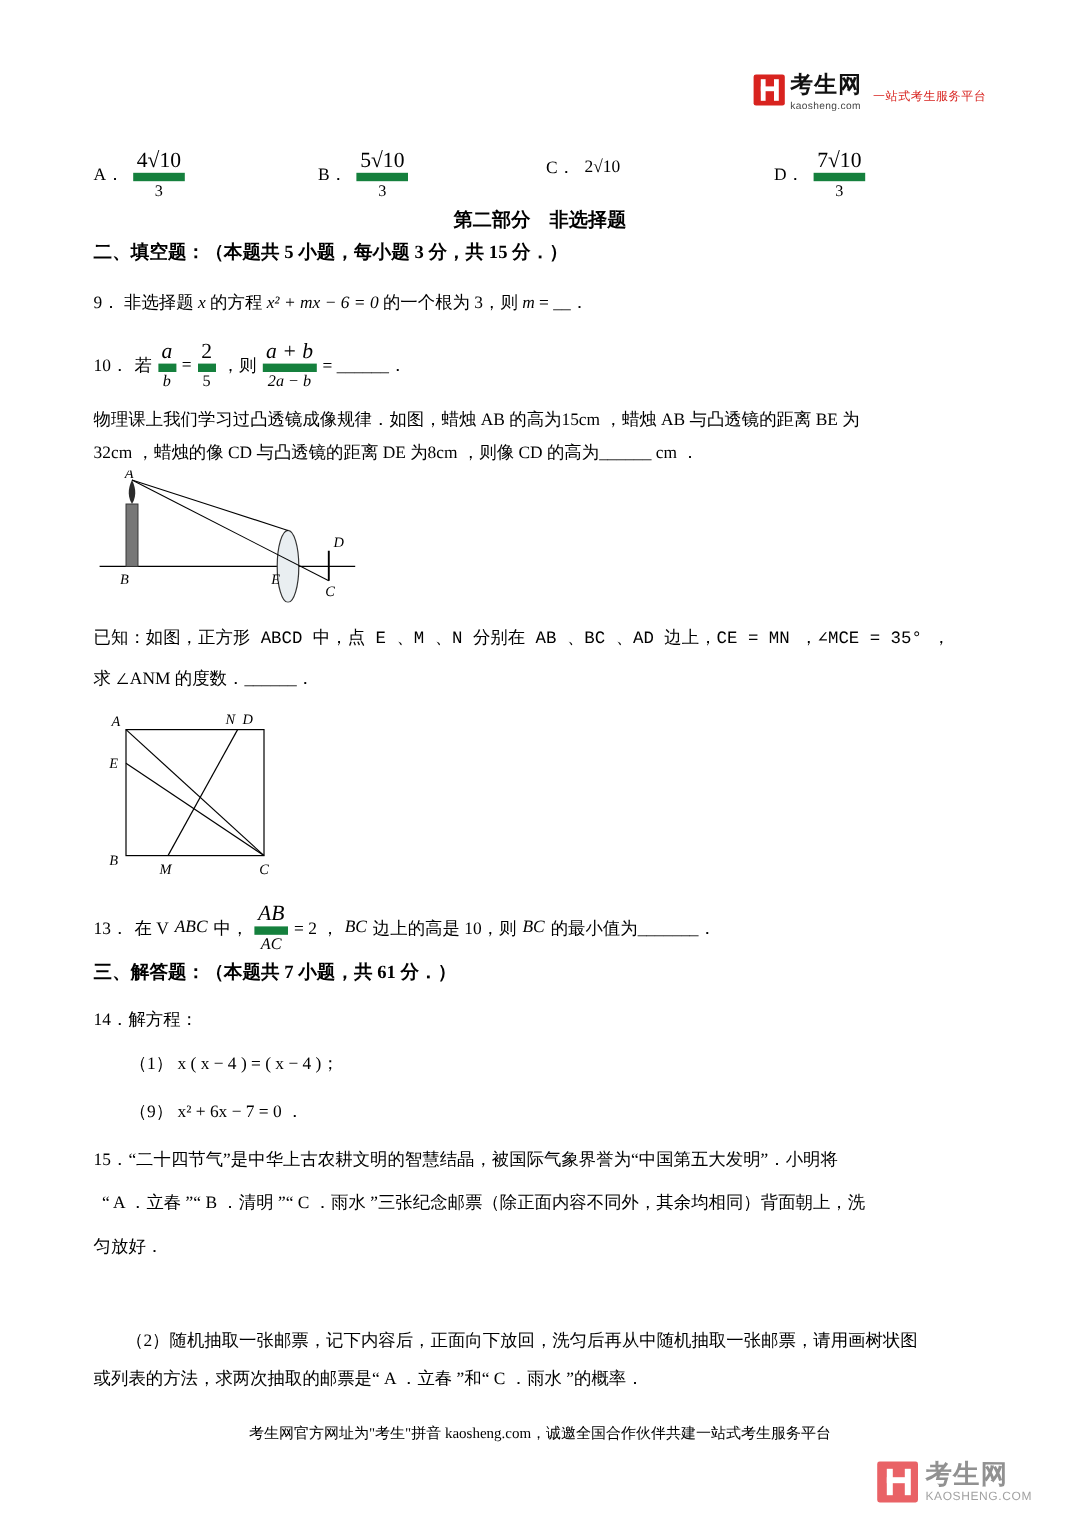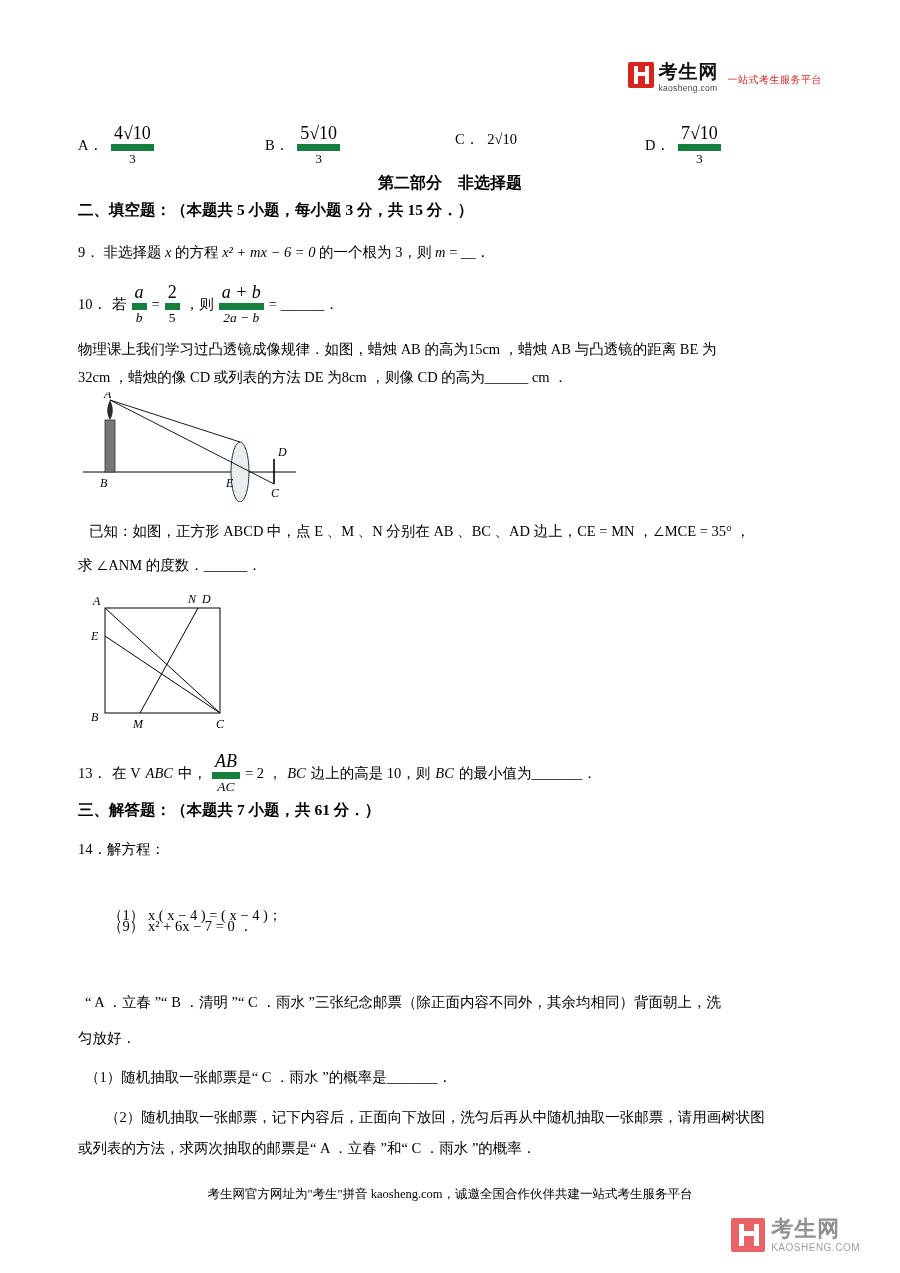"32cm ，蜡烛的像 CD 或列表的方法 DE" div.t { text: 或列表的方法 -> 与凸透镜的距离 }
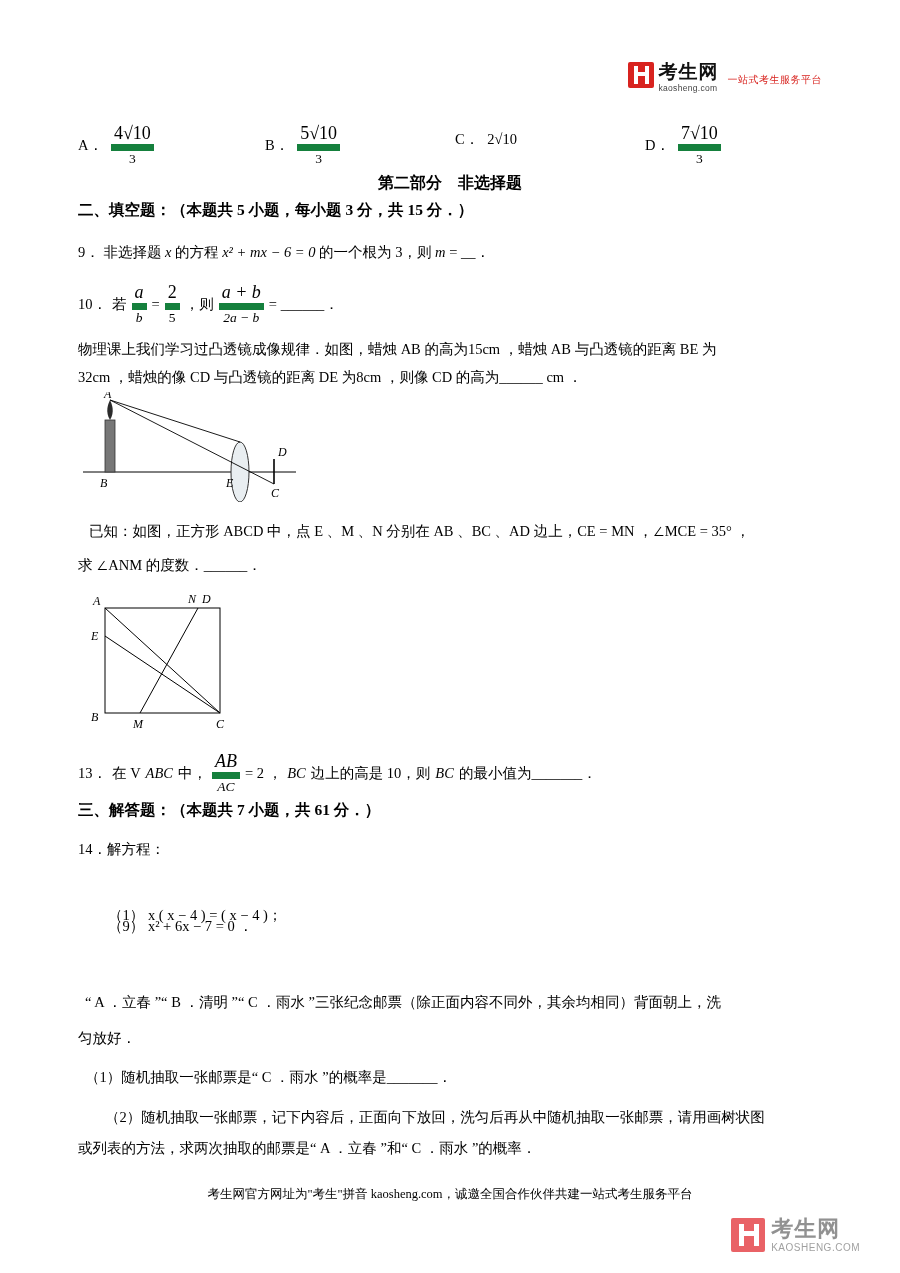"已知：如图，正方形 ABCD 中，点 E 、M" div.t { font-family: none -> Liberation Mono, monospace; left: 89px -> 78px }
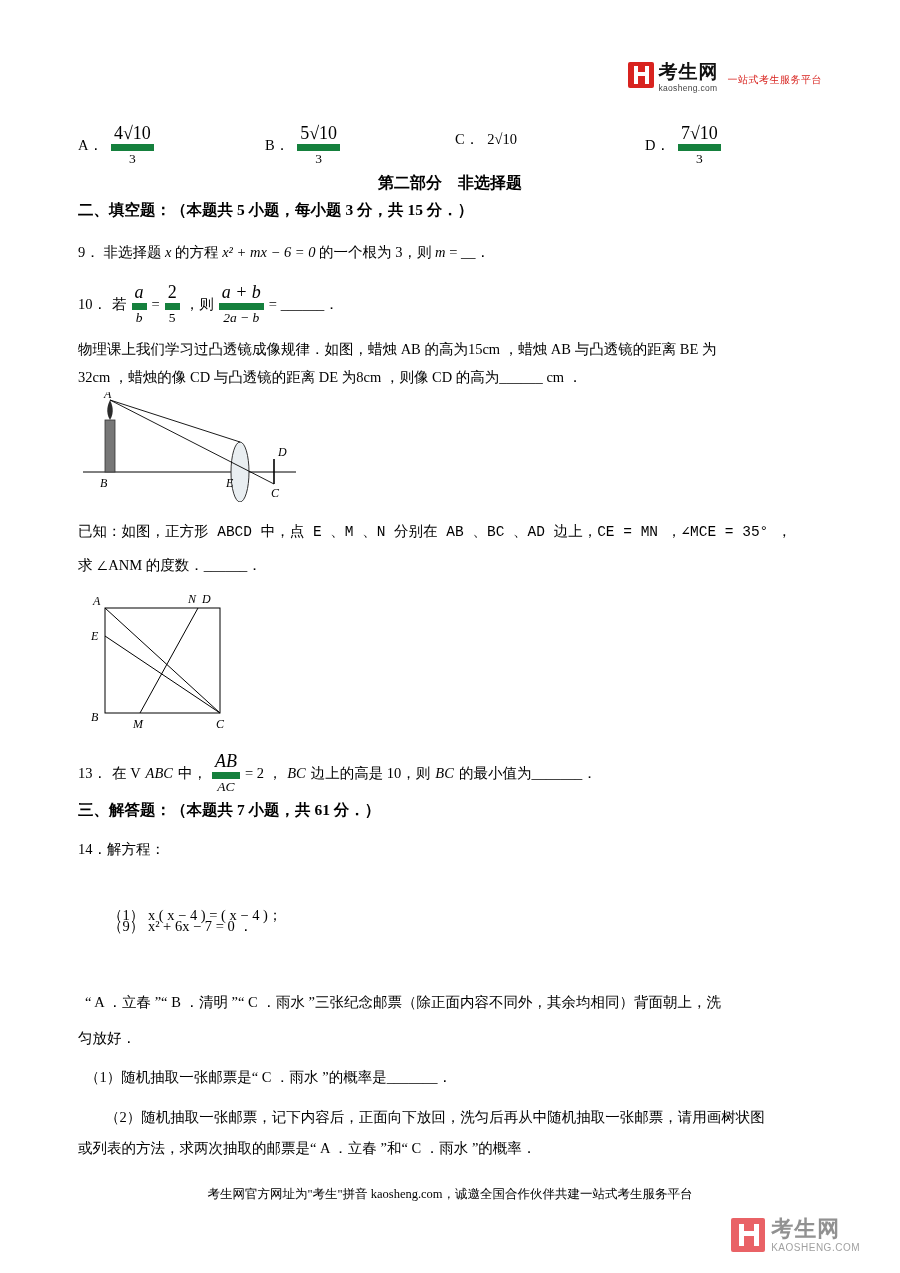"（1） x ( x −" div.t { top: 906px -> 877px }
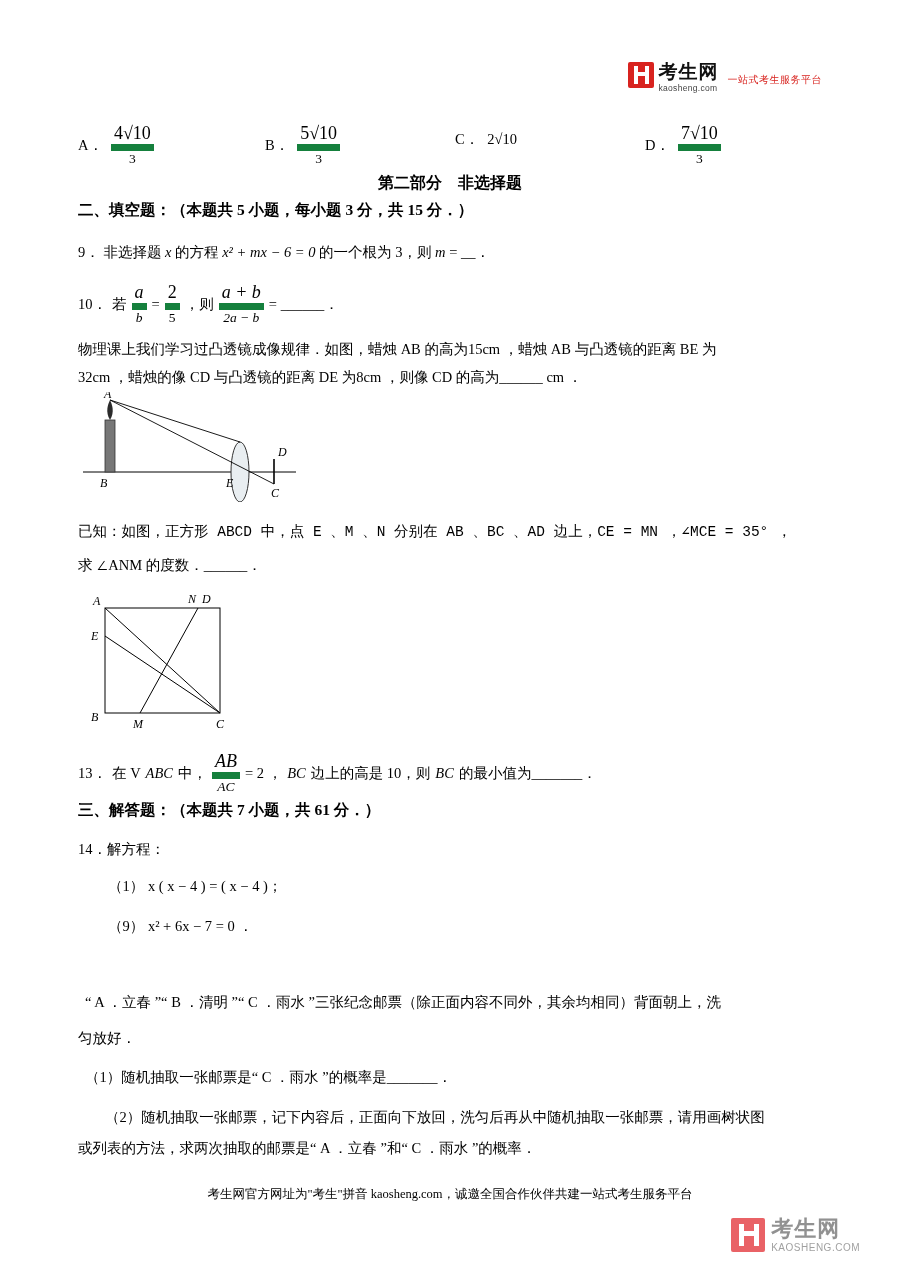"15．“二十四节气”是中华上古农耕文明的智慧结晶，被国际气象界誉为“中国第五大发" div.t { html: none -> <div> <span>15．</span><span>“二十四节气”是中华上古农耕文明的智慧结晶，被国际气象界誉为“中国第五大发明”．小明将</span> </div> }
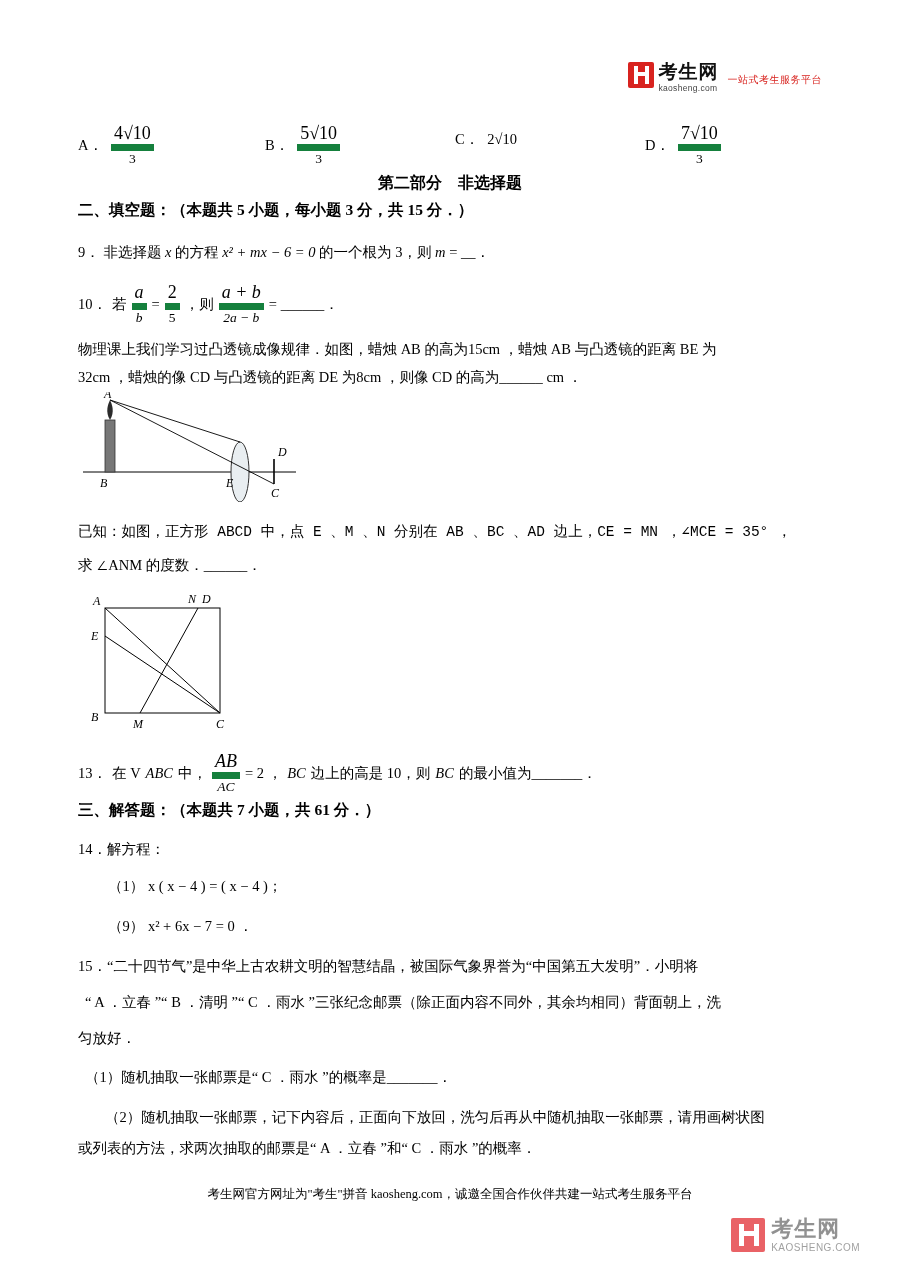"（1）随机抽取一张邮票是“ C ．雨水 ”的概率是_______．" div.t { html: <div>（1）随机抽取一张邮票是“ C ．雨水 ”的概率是_______．</div> -> none }
